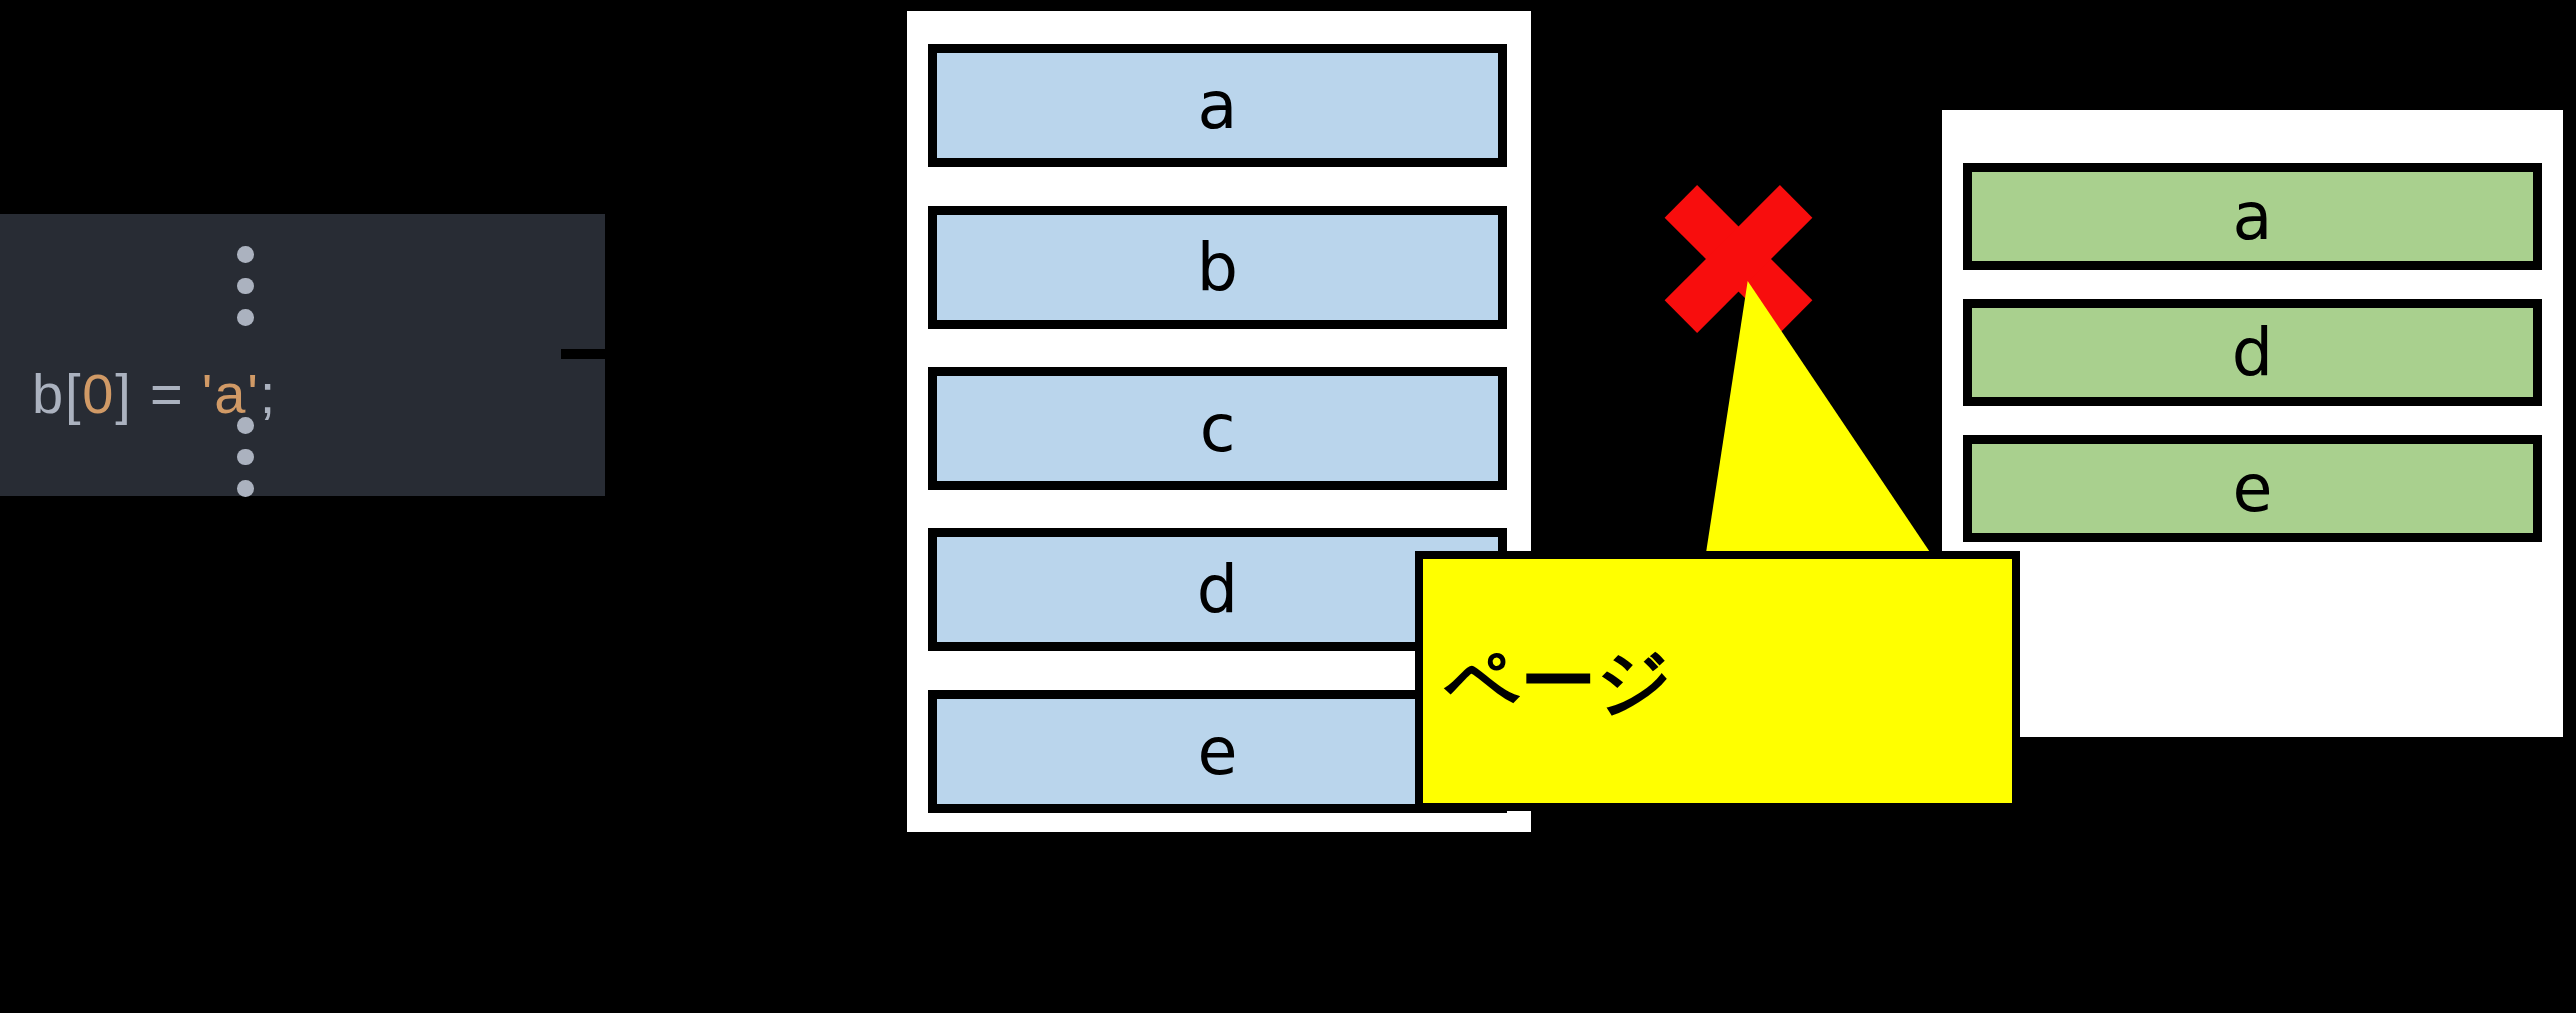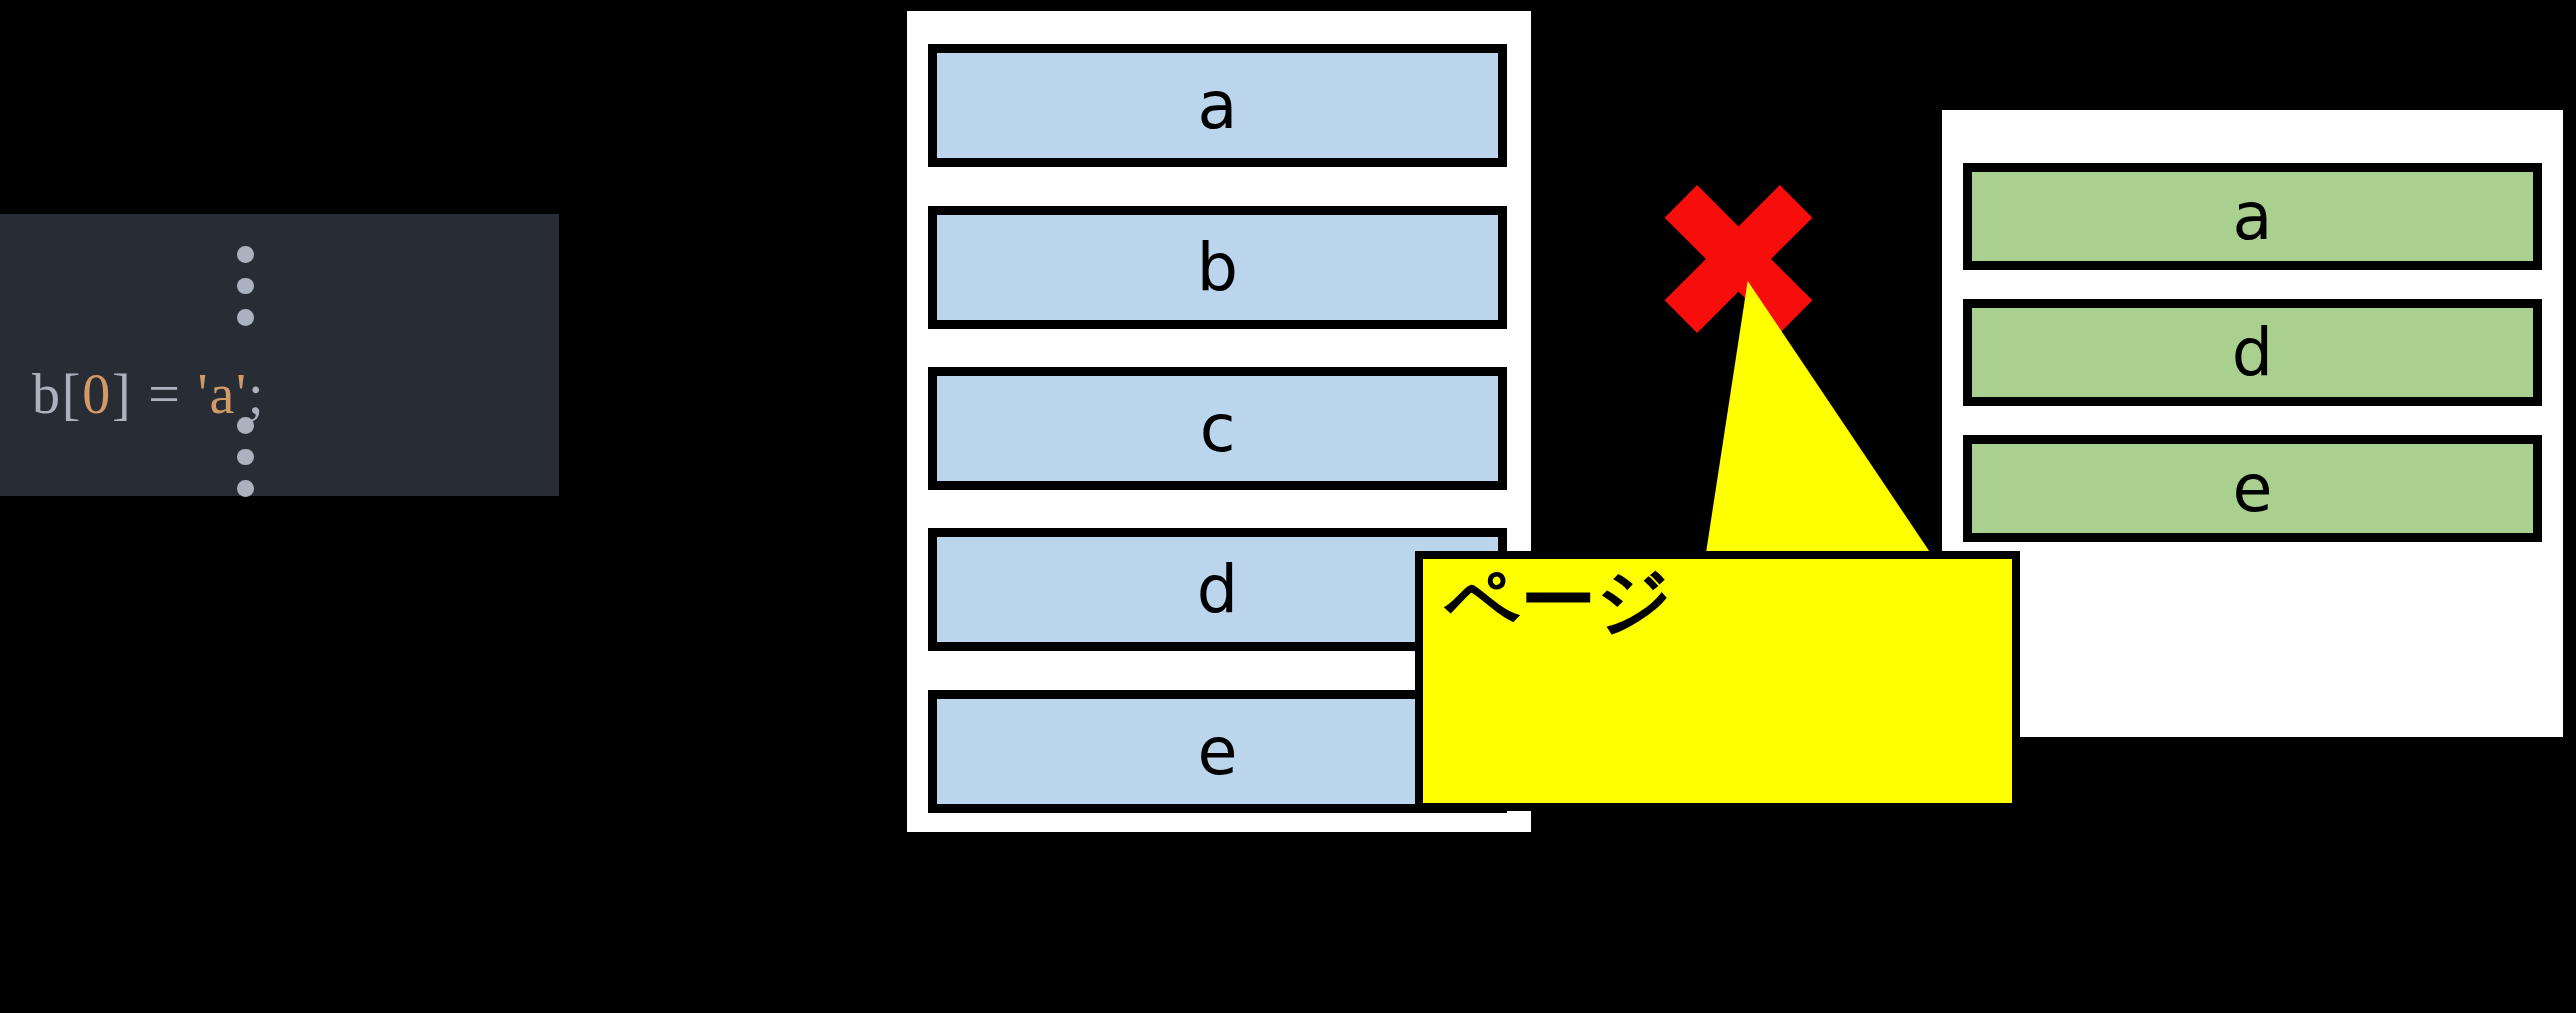"b[0] = 'a';" .code-block { font-family: Liberation Serif, serif -> Liberation Sans, sans-serif; width: 559px -> 605px }
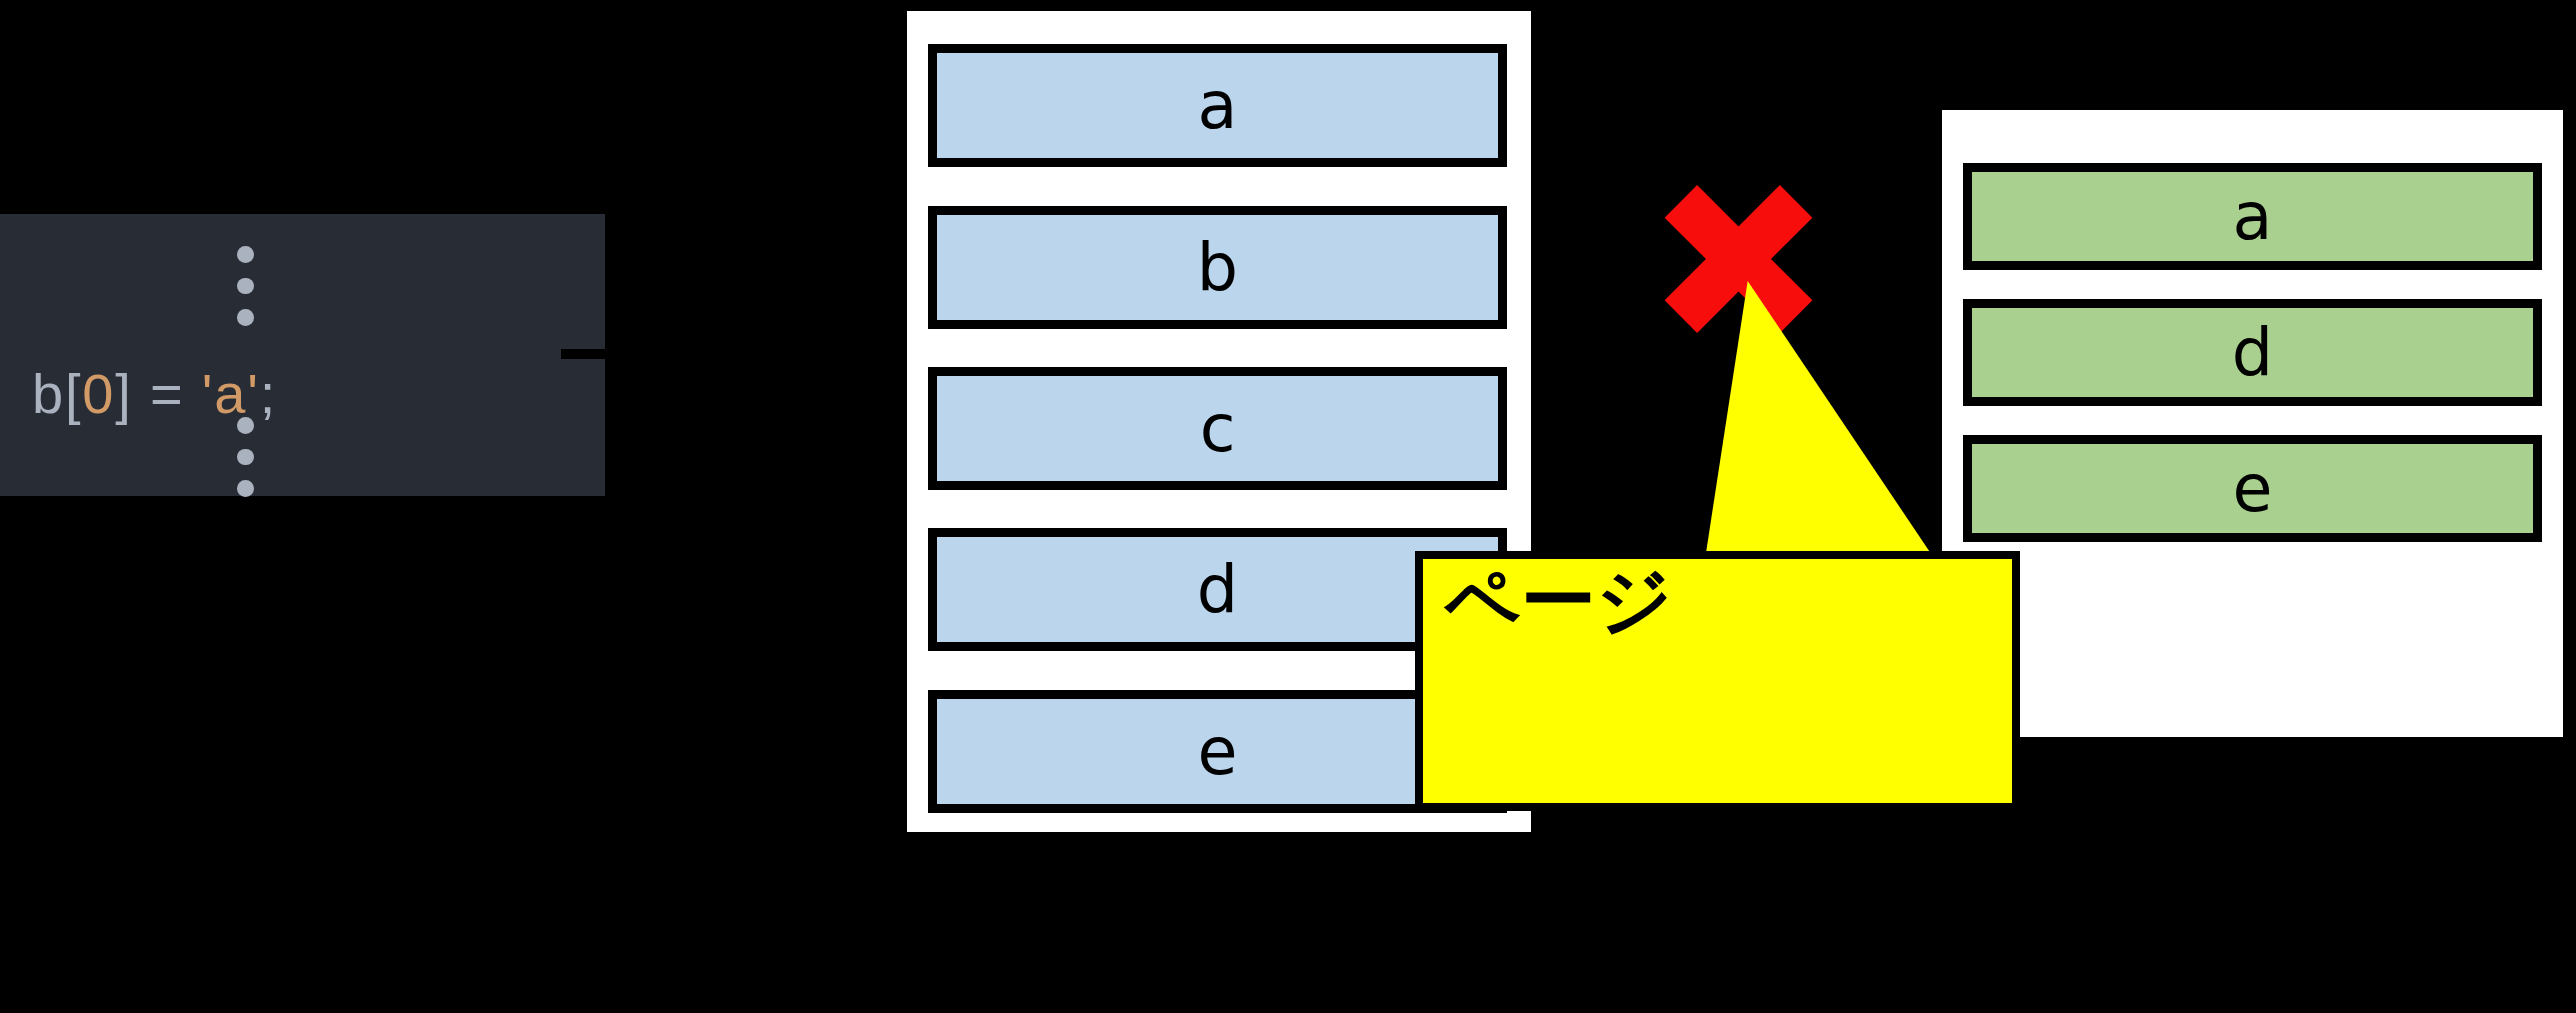"ページ" .callout { justify-content: none -> center }
